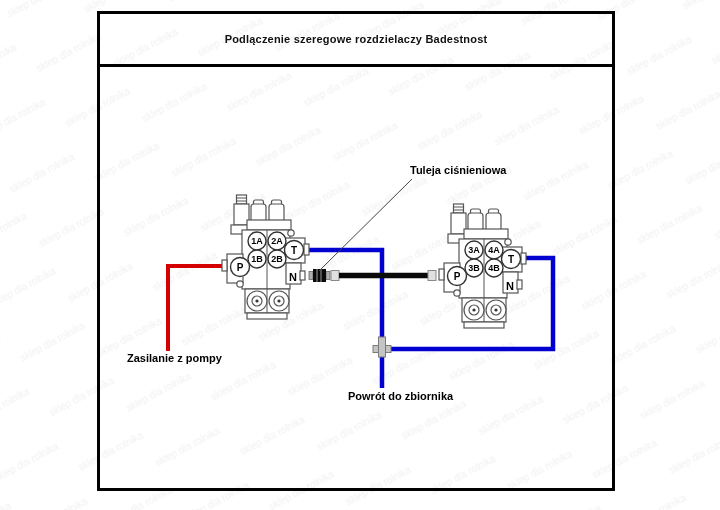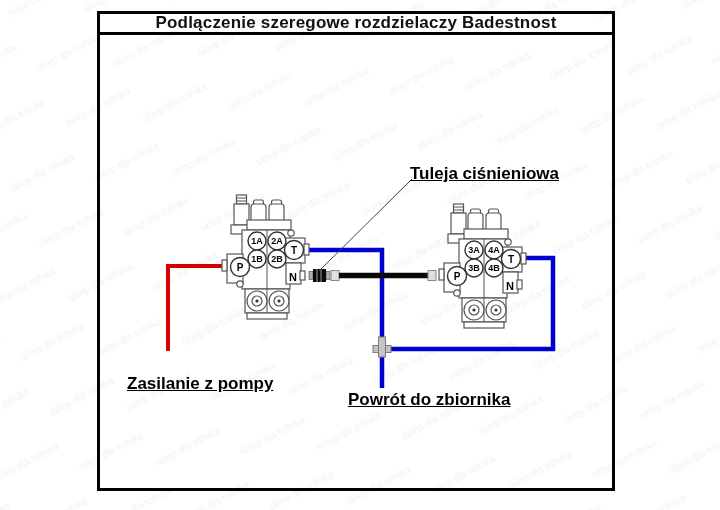"Podlączenie szeregowe rozdzielaczy" .titlebar { font-size: 17px -> 11px; height: 24px -> 56px }
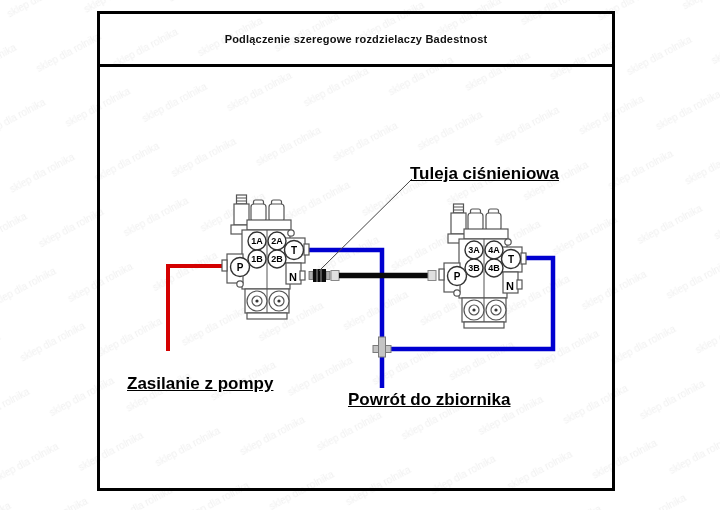"Tuleja ciśnieniowa" .ann-label { font-size: 17px -> 11px; text-decoration: underline -> none }
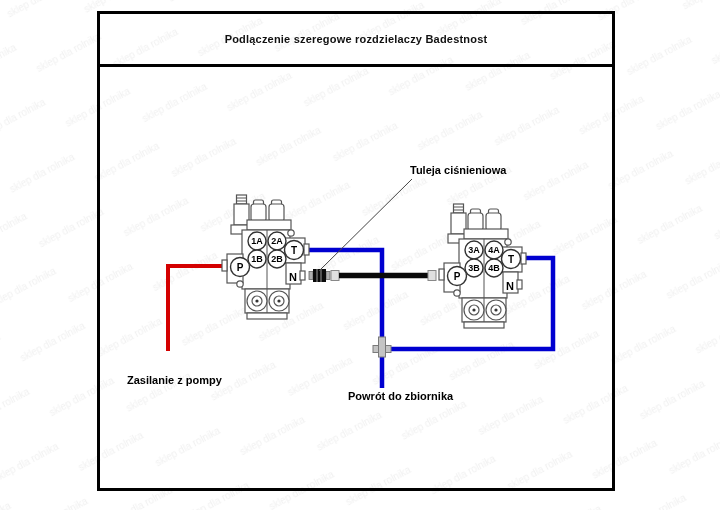"Zasilanie z pompy" .lbl-zasilanie { margin-top: 22px -> none }
